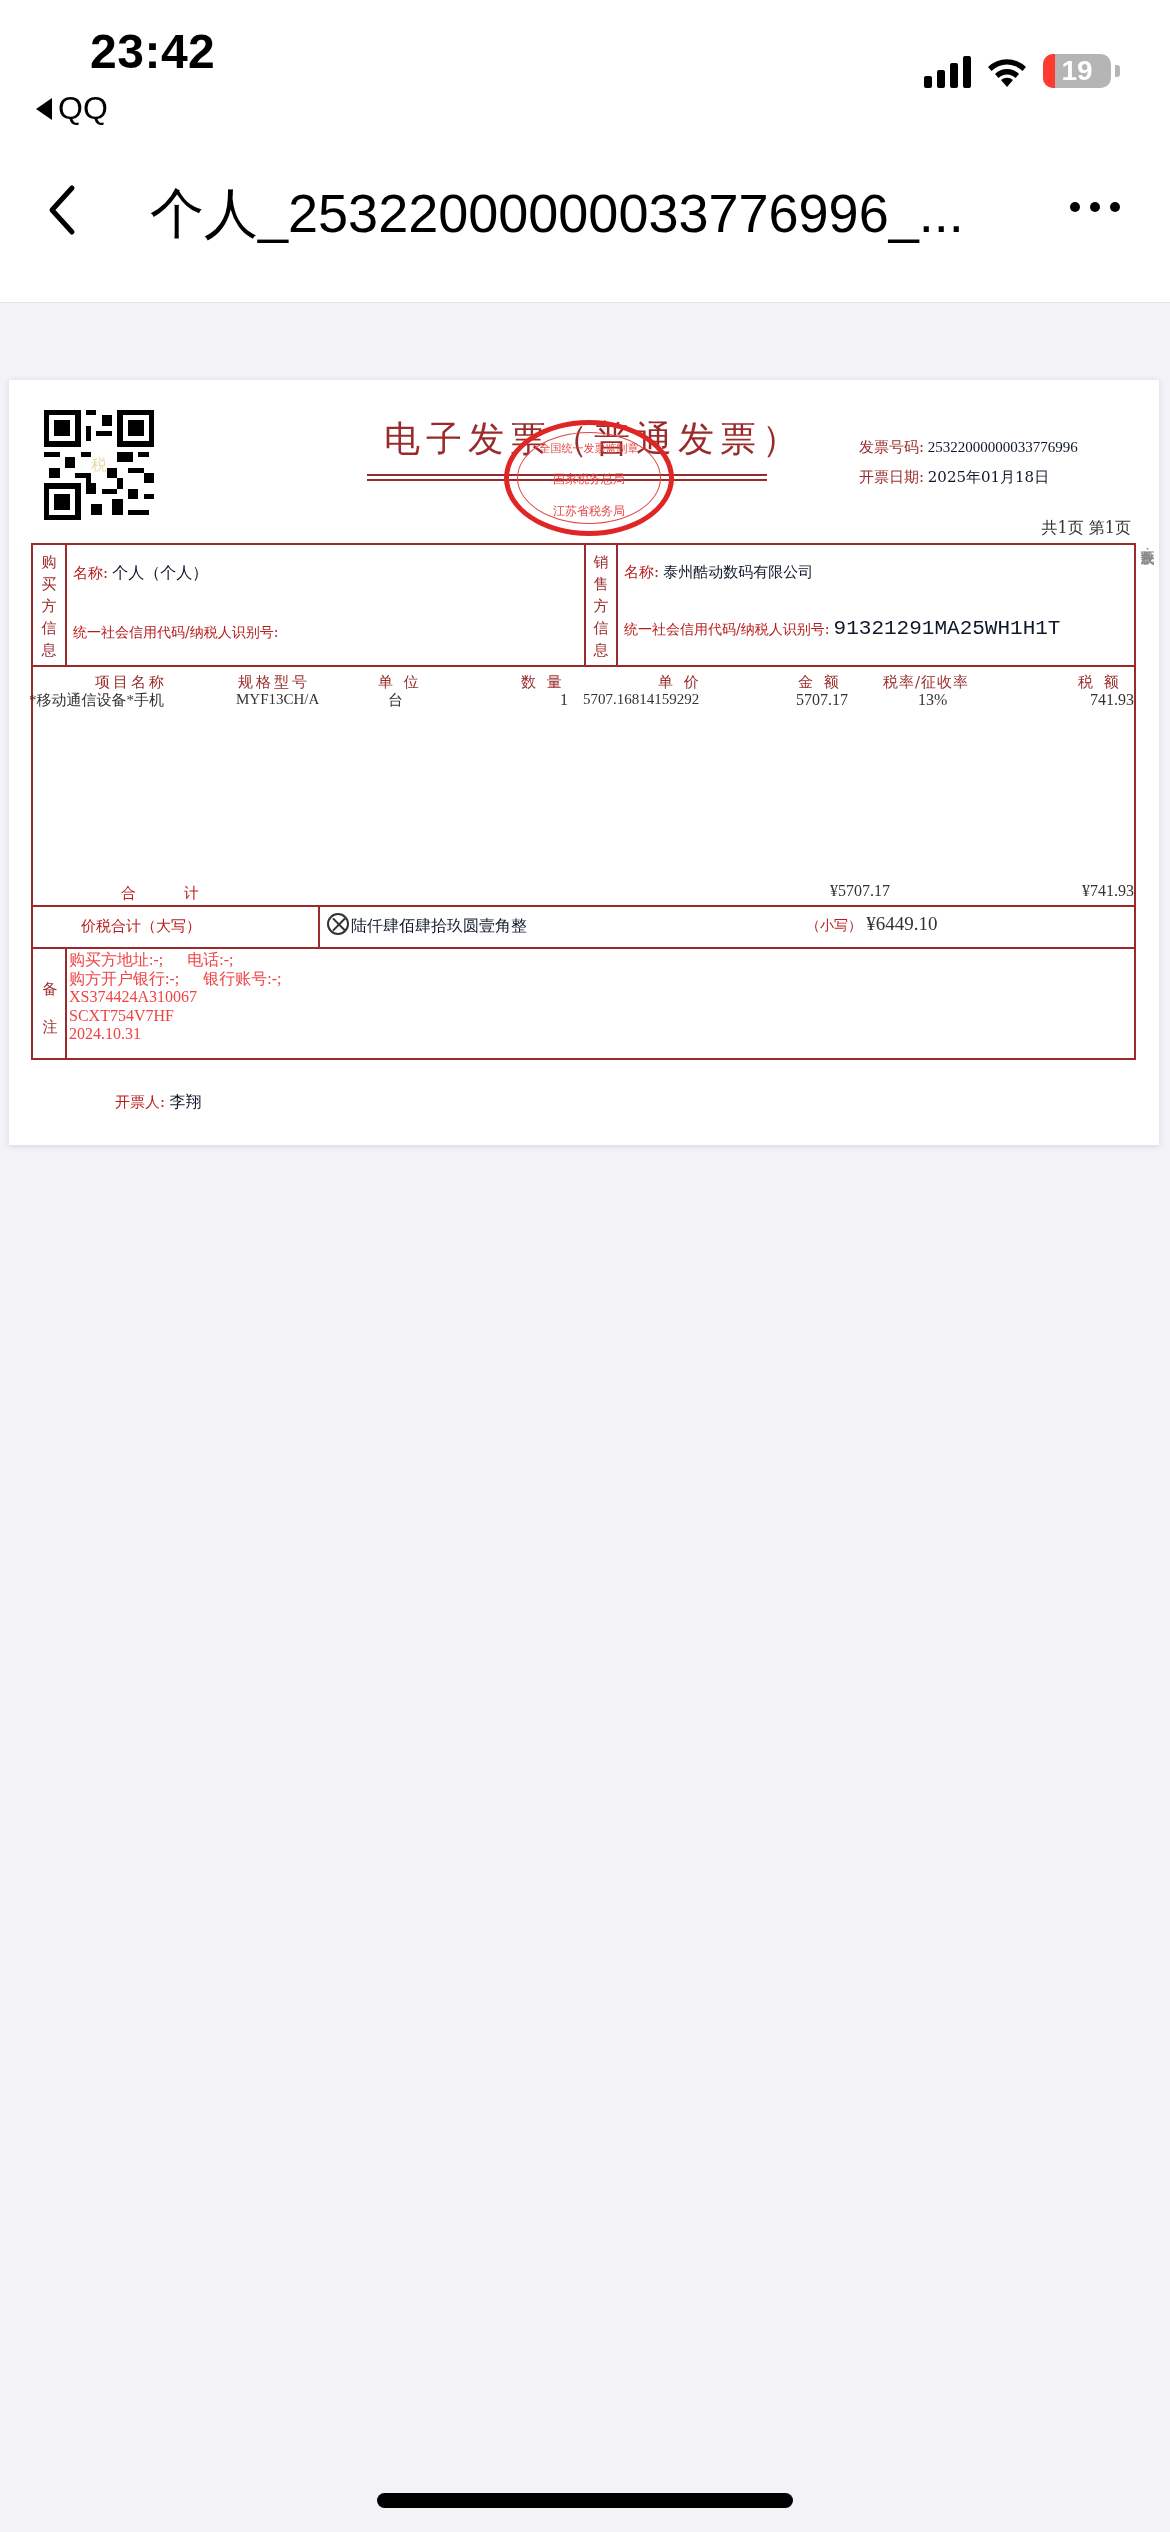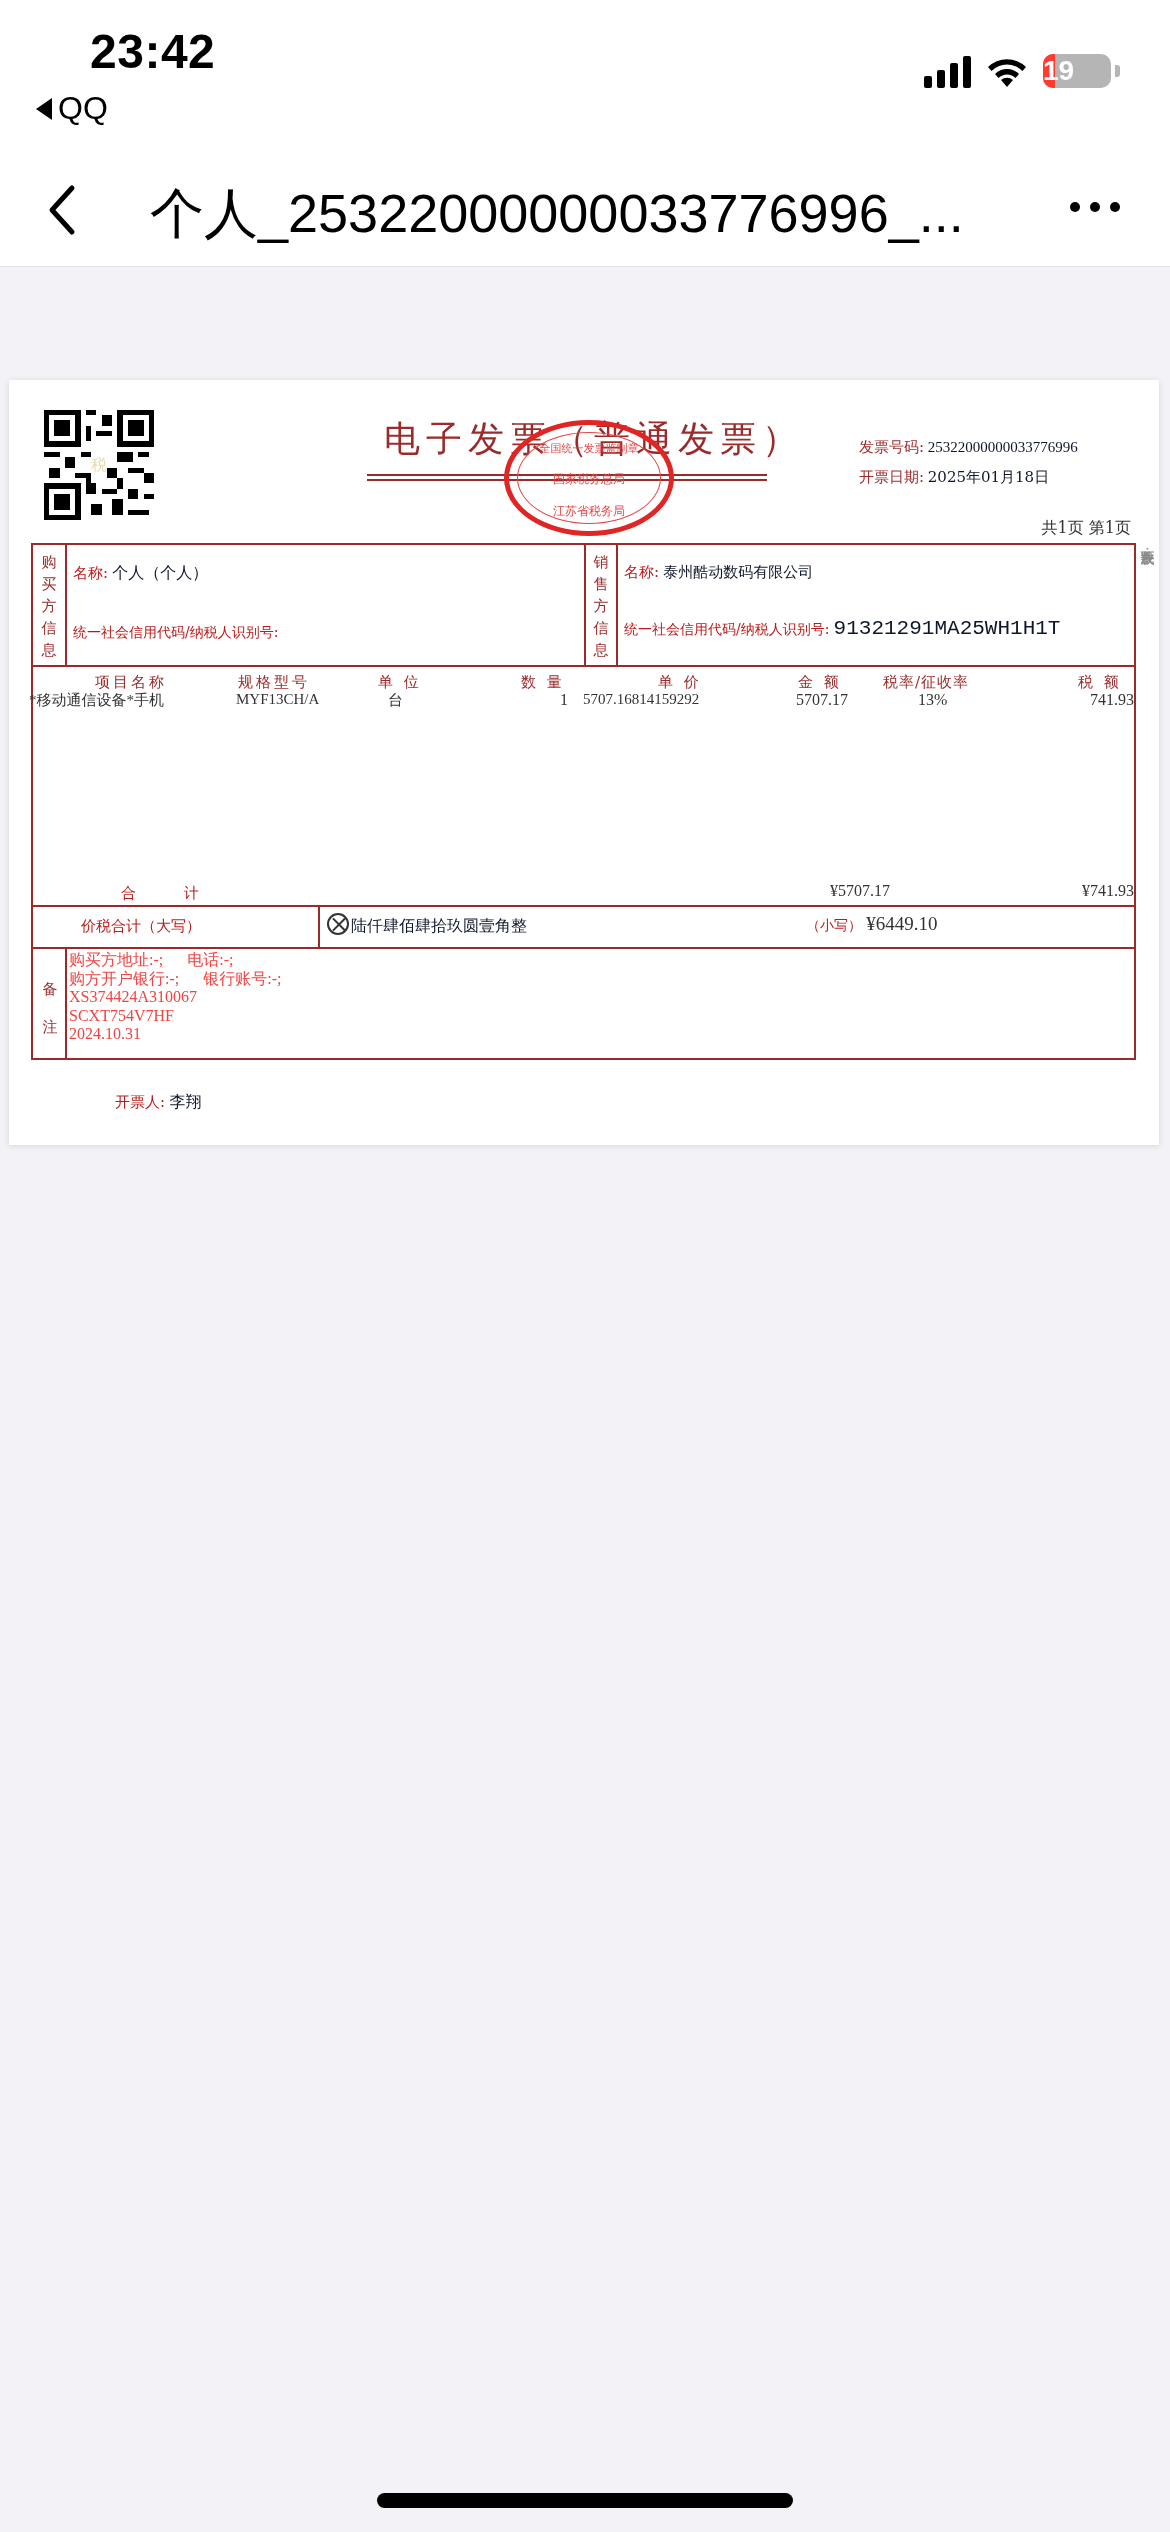"23:42" .top { height: 267px -> 303px }
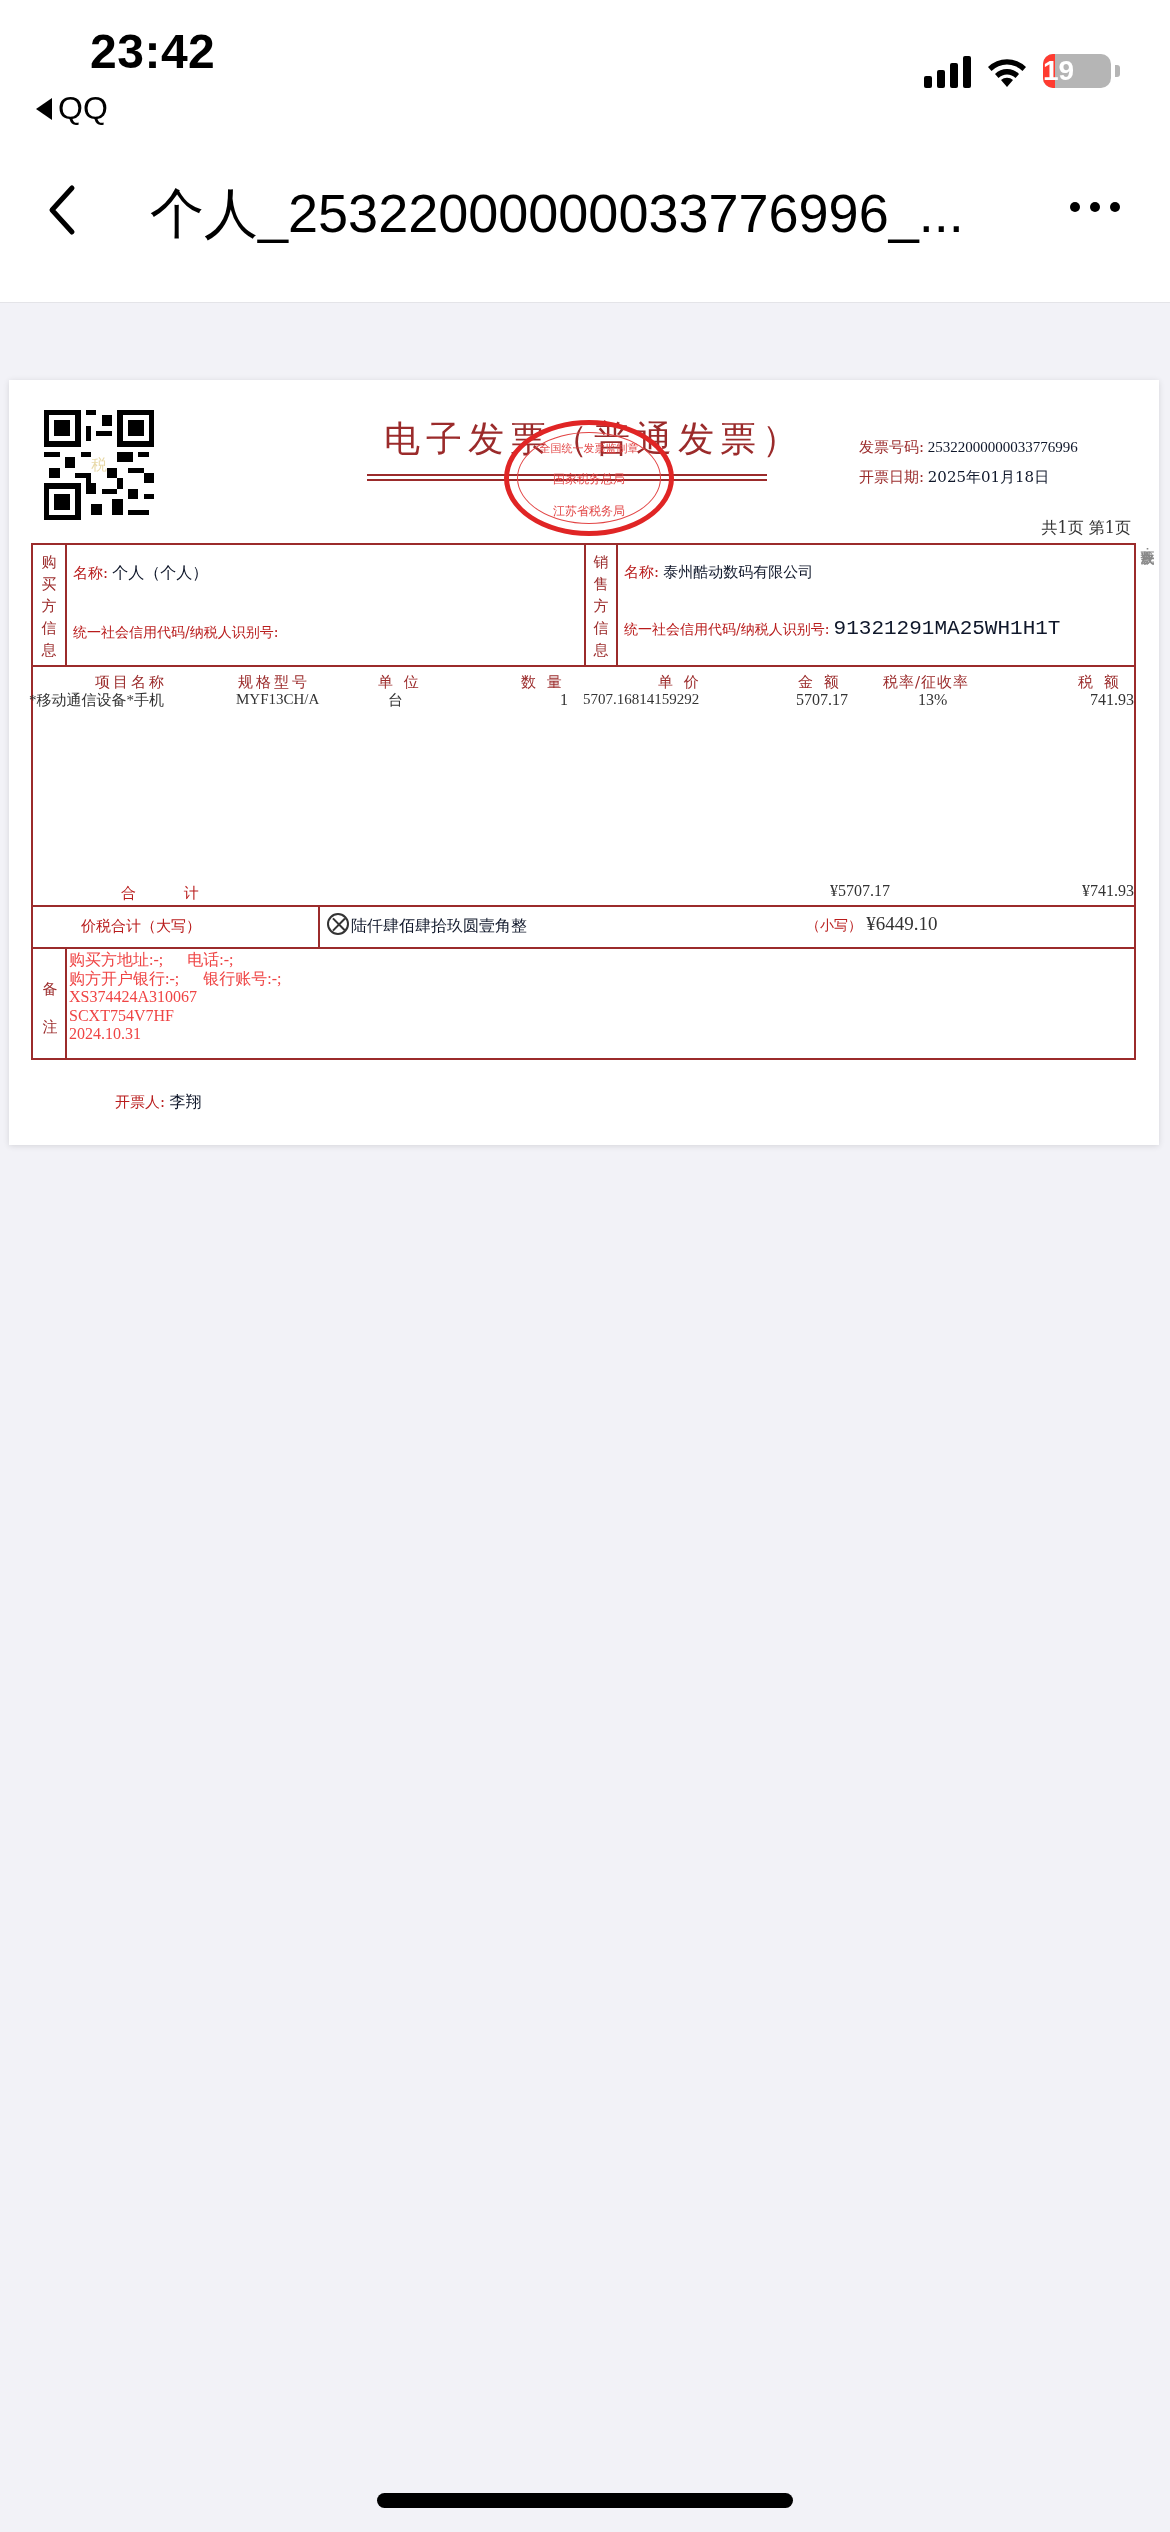"19" .battery { justify-content: none -> center }
